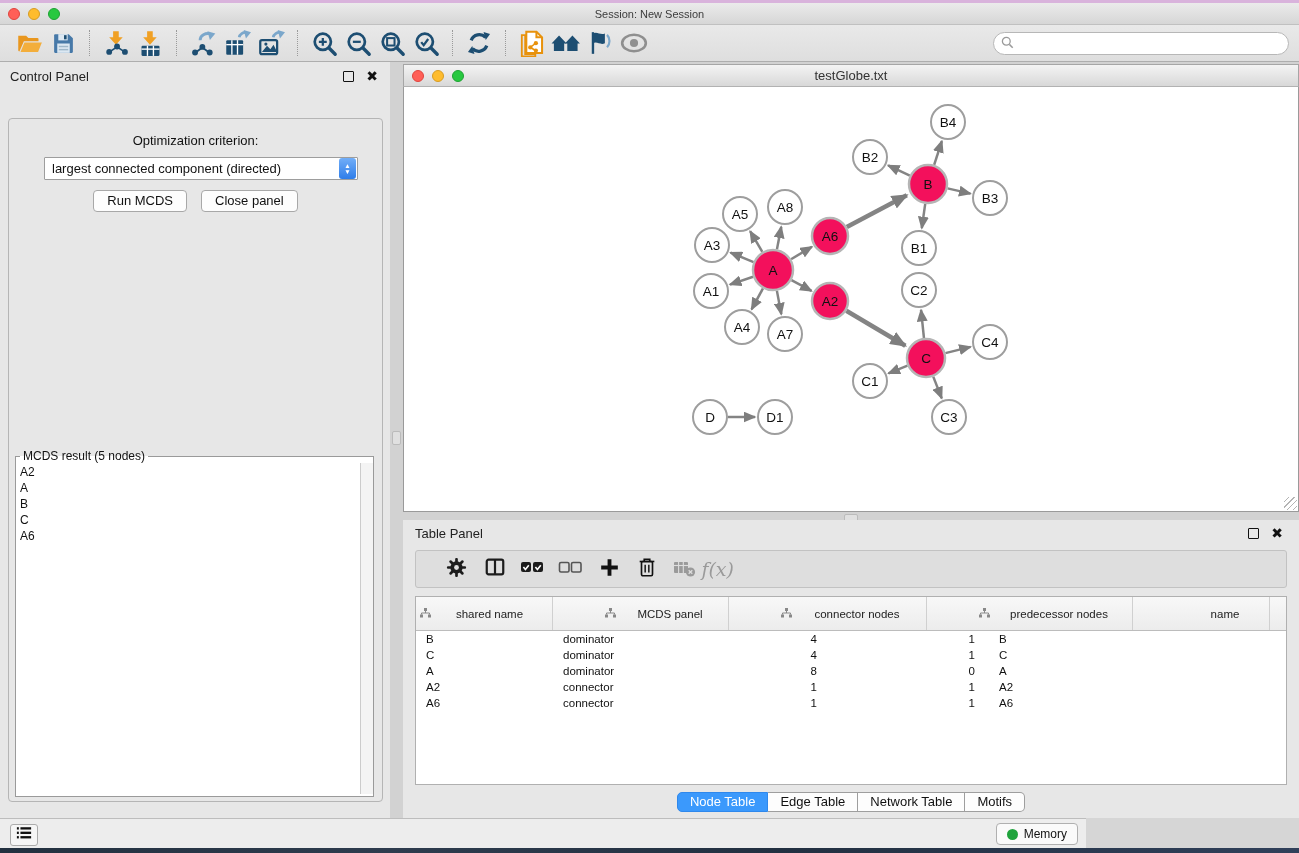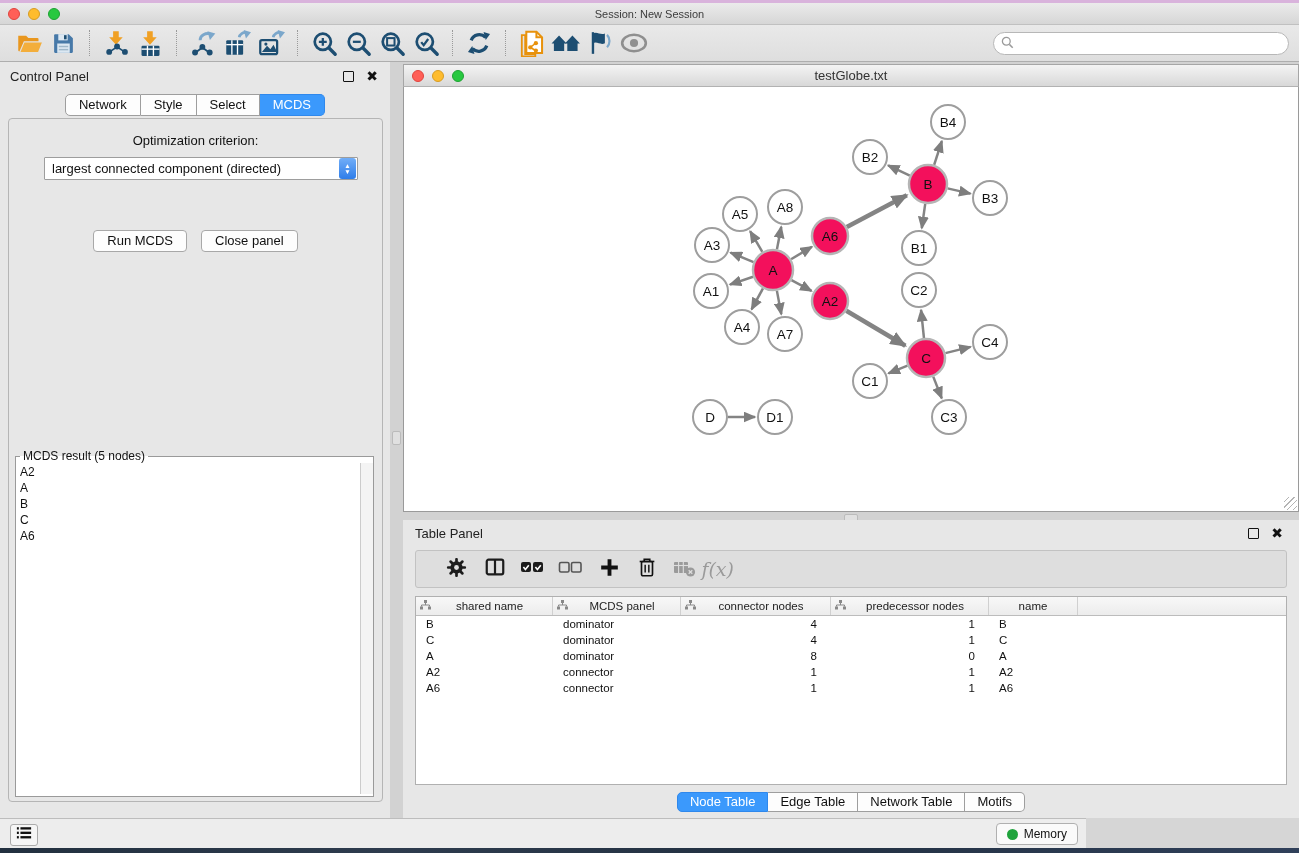"Network" div.cp-tabs { html: <div> <div>Network</div> <div>Style</div> <div>Select</div> <div>MCDS</div> </div> -> none }
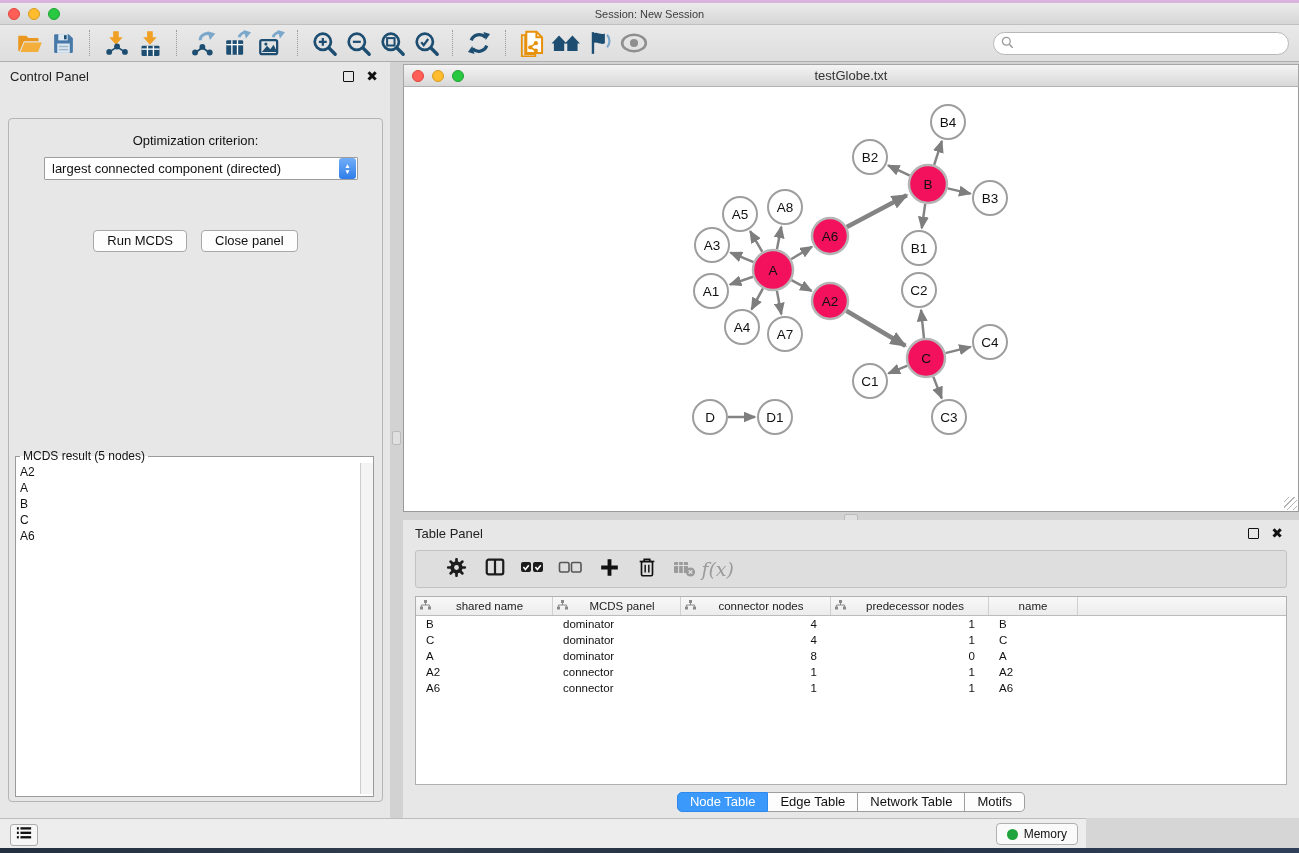"Run MCDS" .mac-btn { margin-top: 40px -> none }
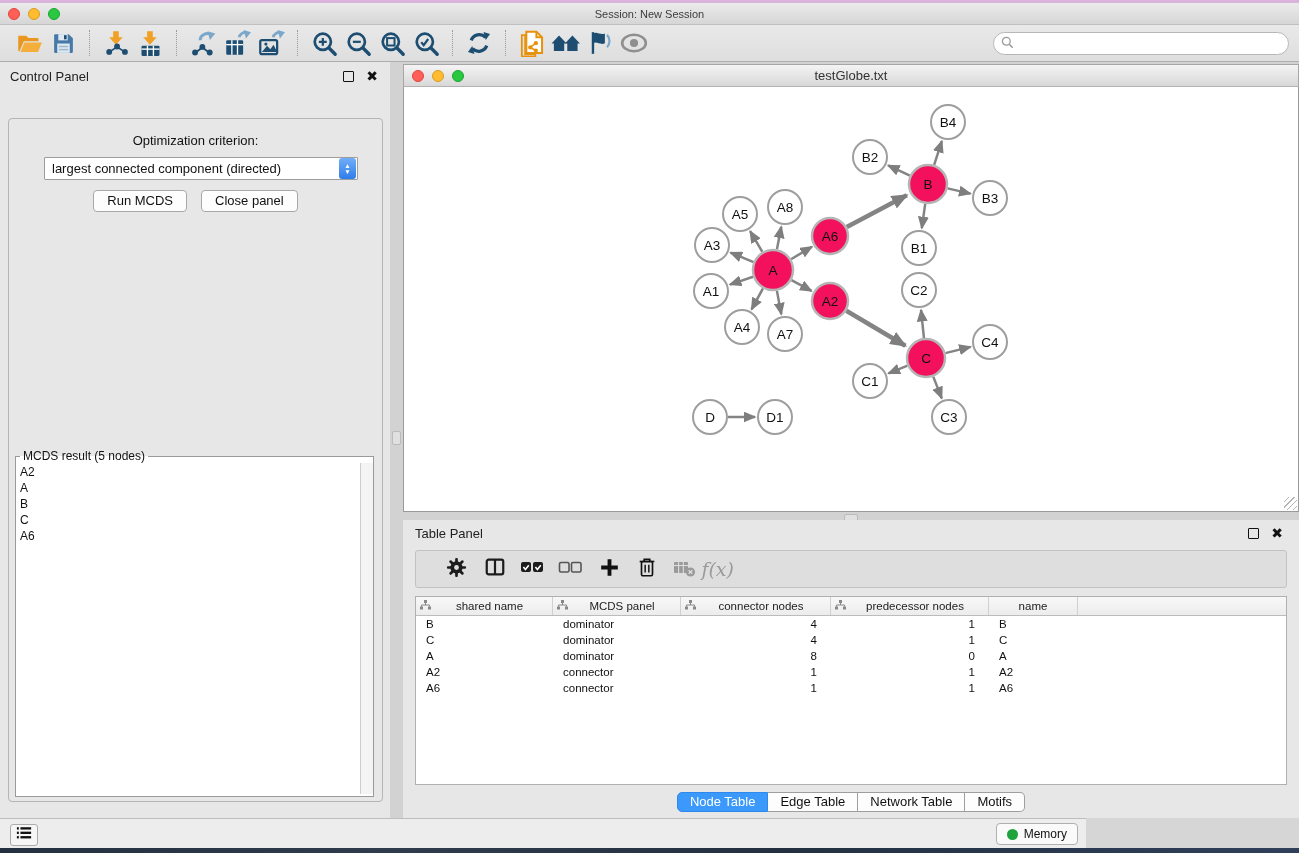"shared name" .tbl-head { gap: none -> 48px; height: 19px -> 34px }
